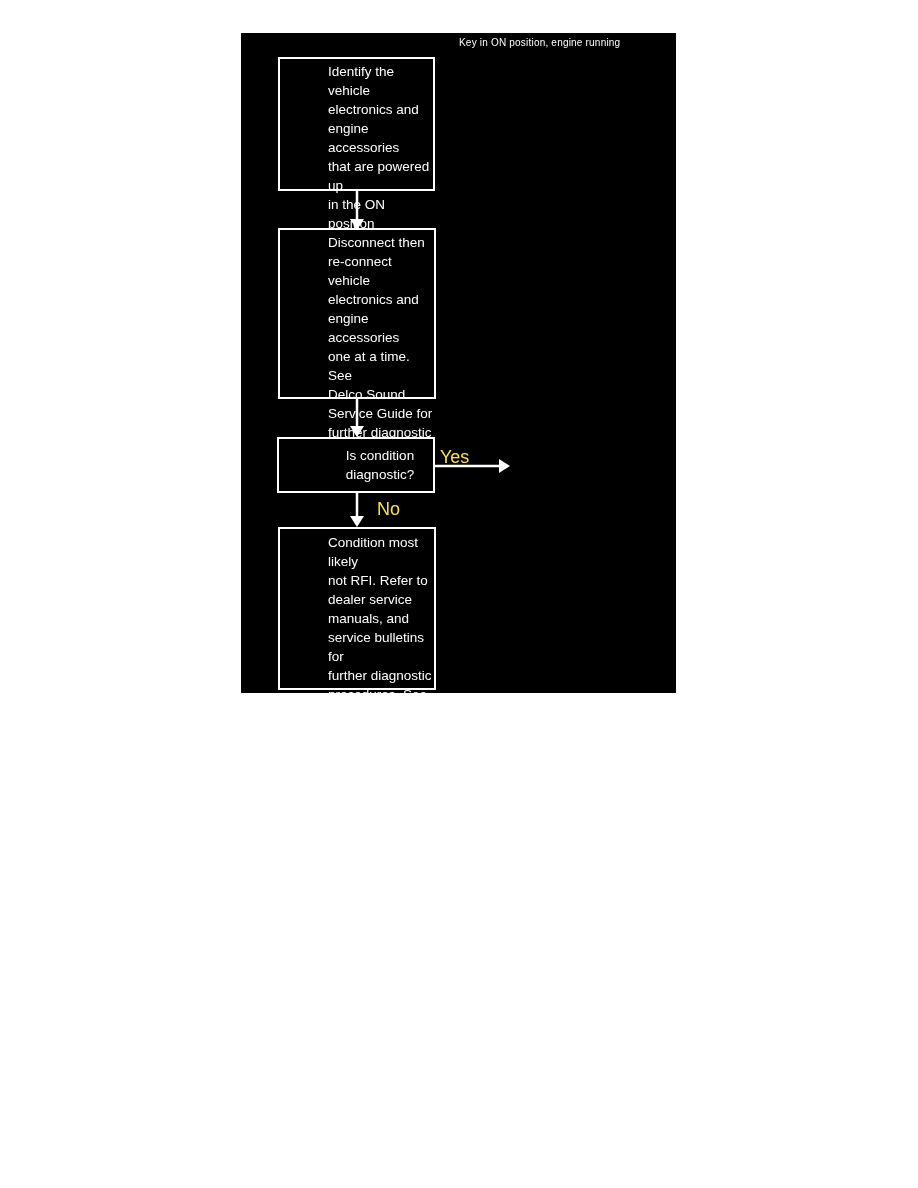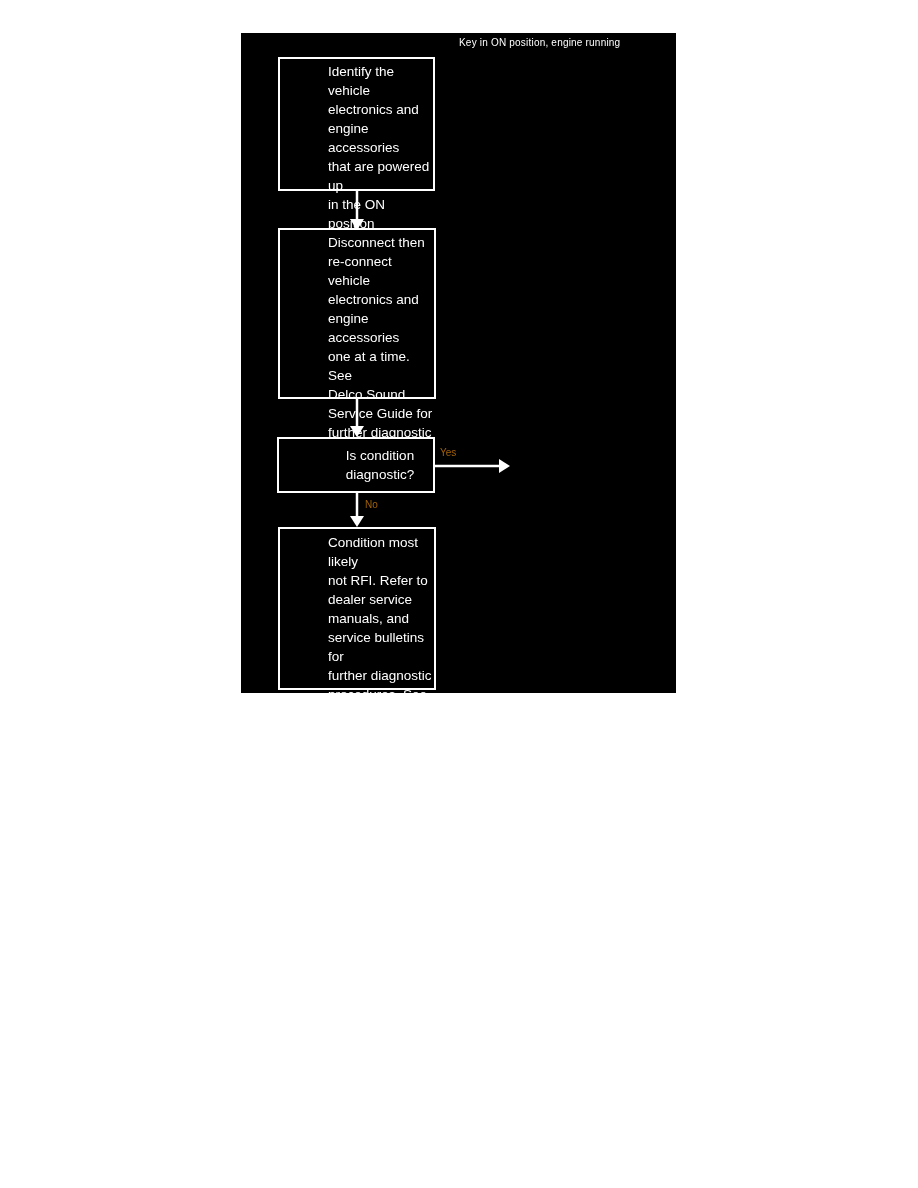"Yes" .edge-label { color: #a16207 -> #fde047; font-size: 10px -> 18px }
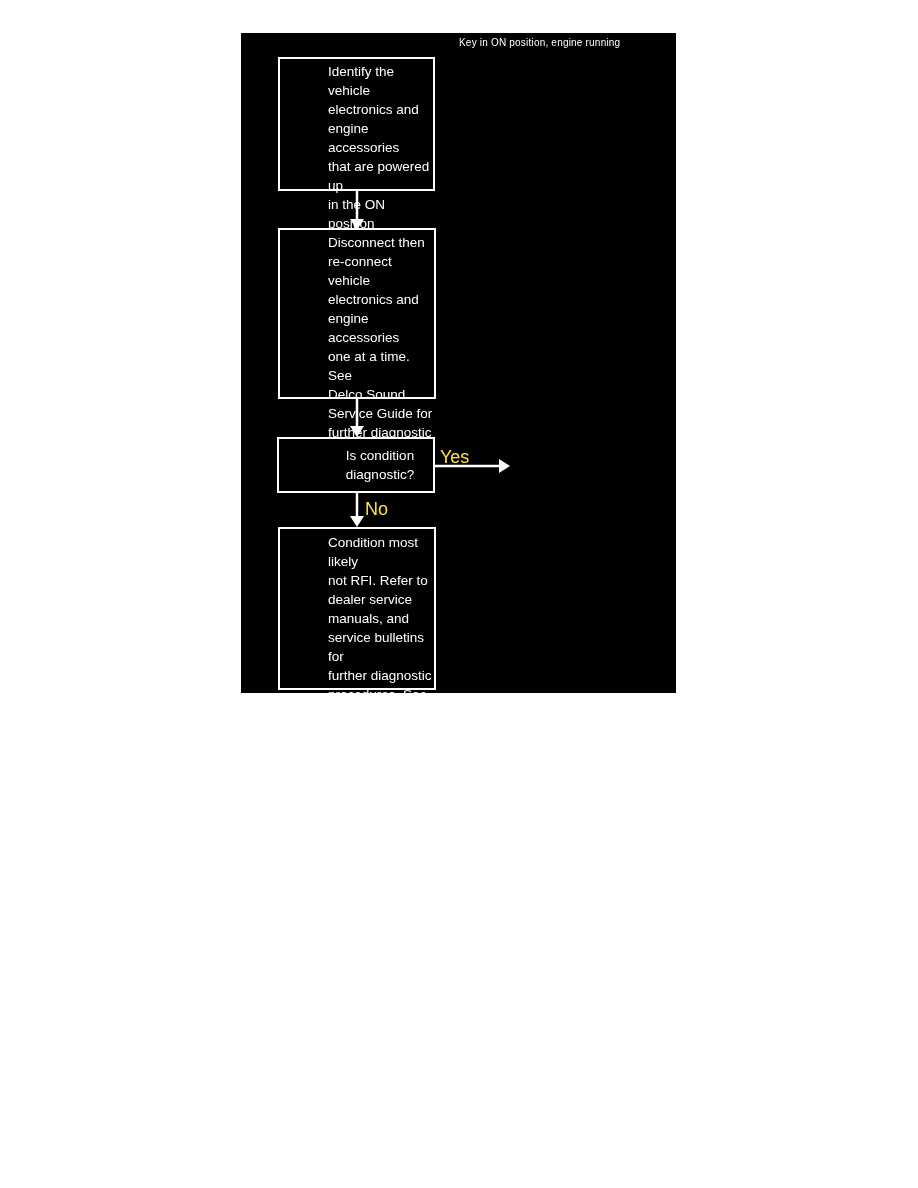"No" #label-no { left: 124px -> 136px }
